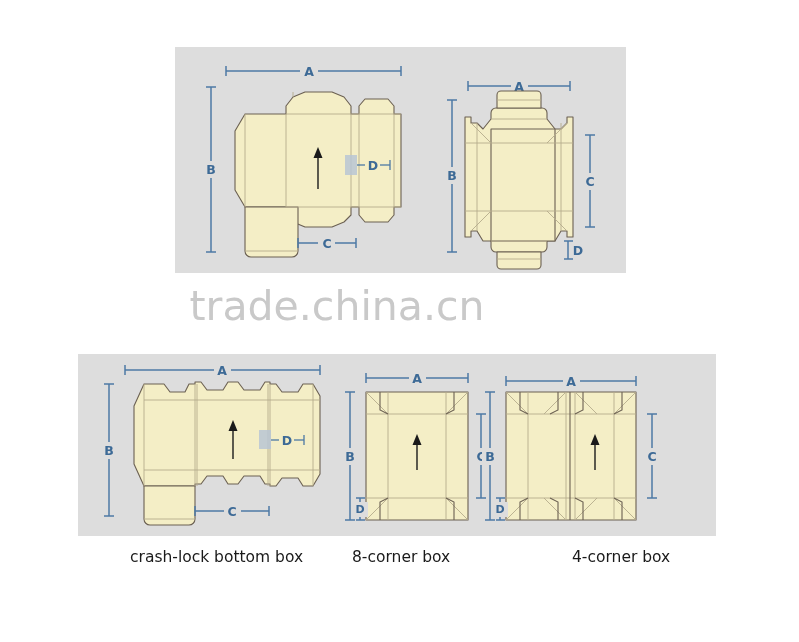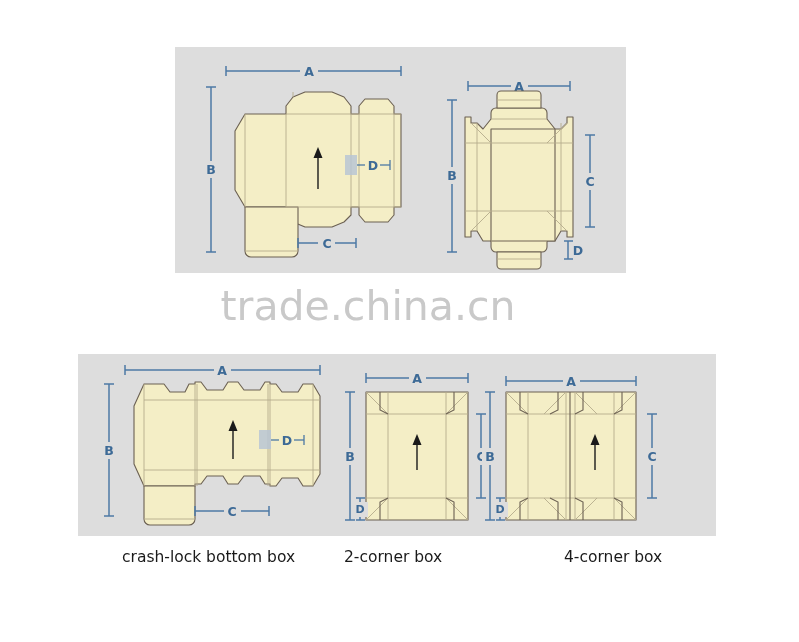"trade.china.cn" .watermark { padding-left: 31px -> none }
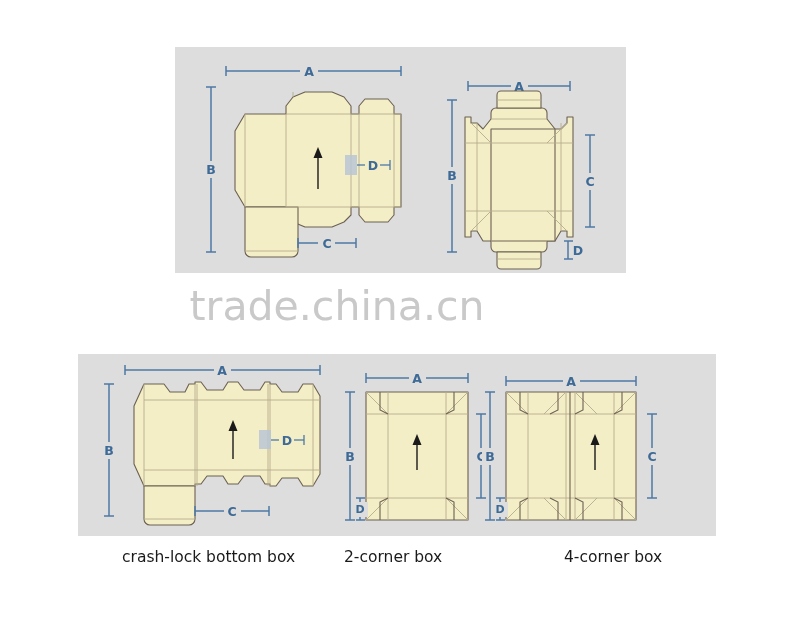"crash-lock bottom box" .caption-row { left: 4px -> 12px }
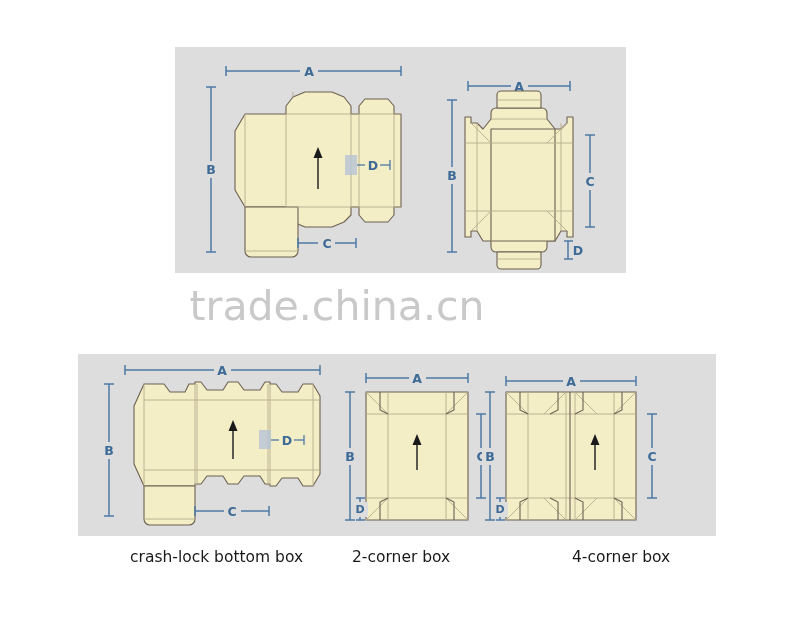"2-corner box" div.caption { text: 2-corner -> 8-corner }
